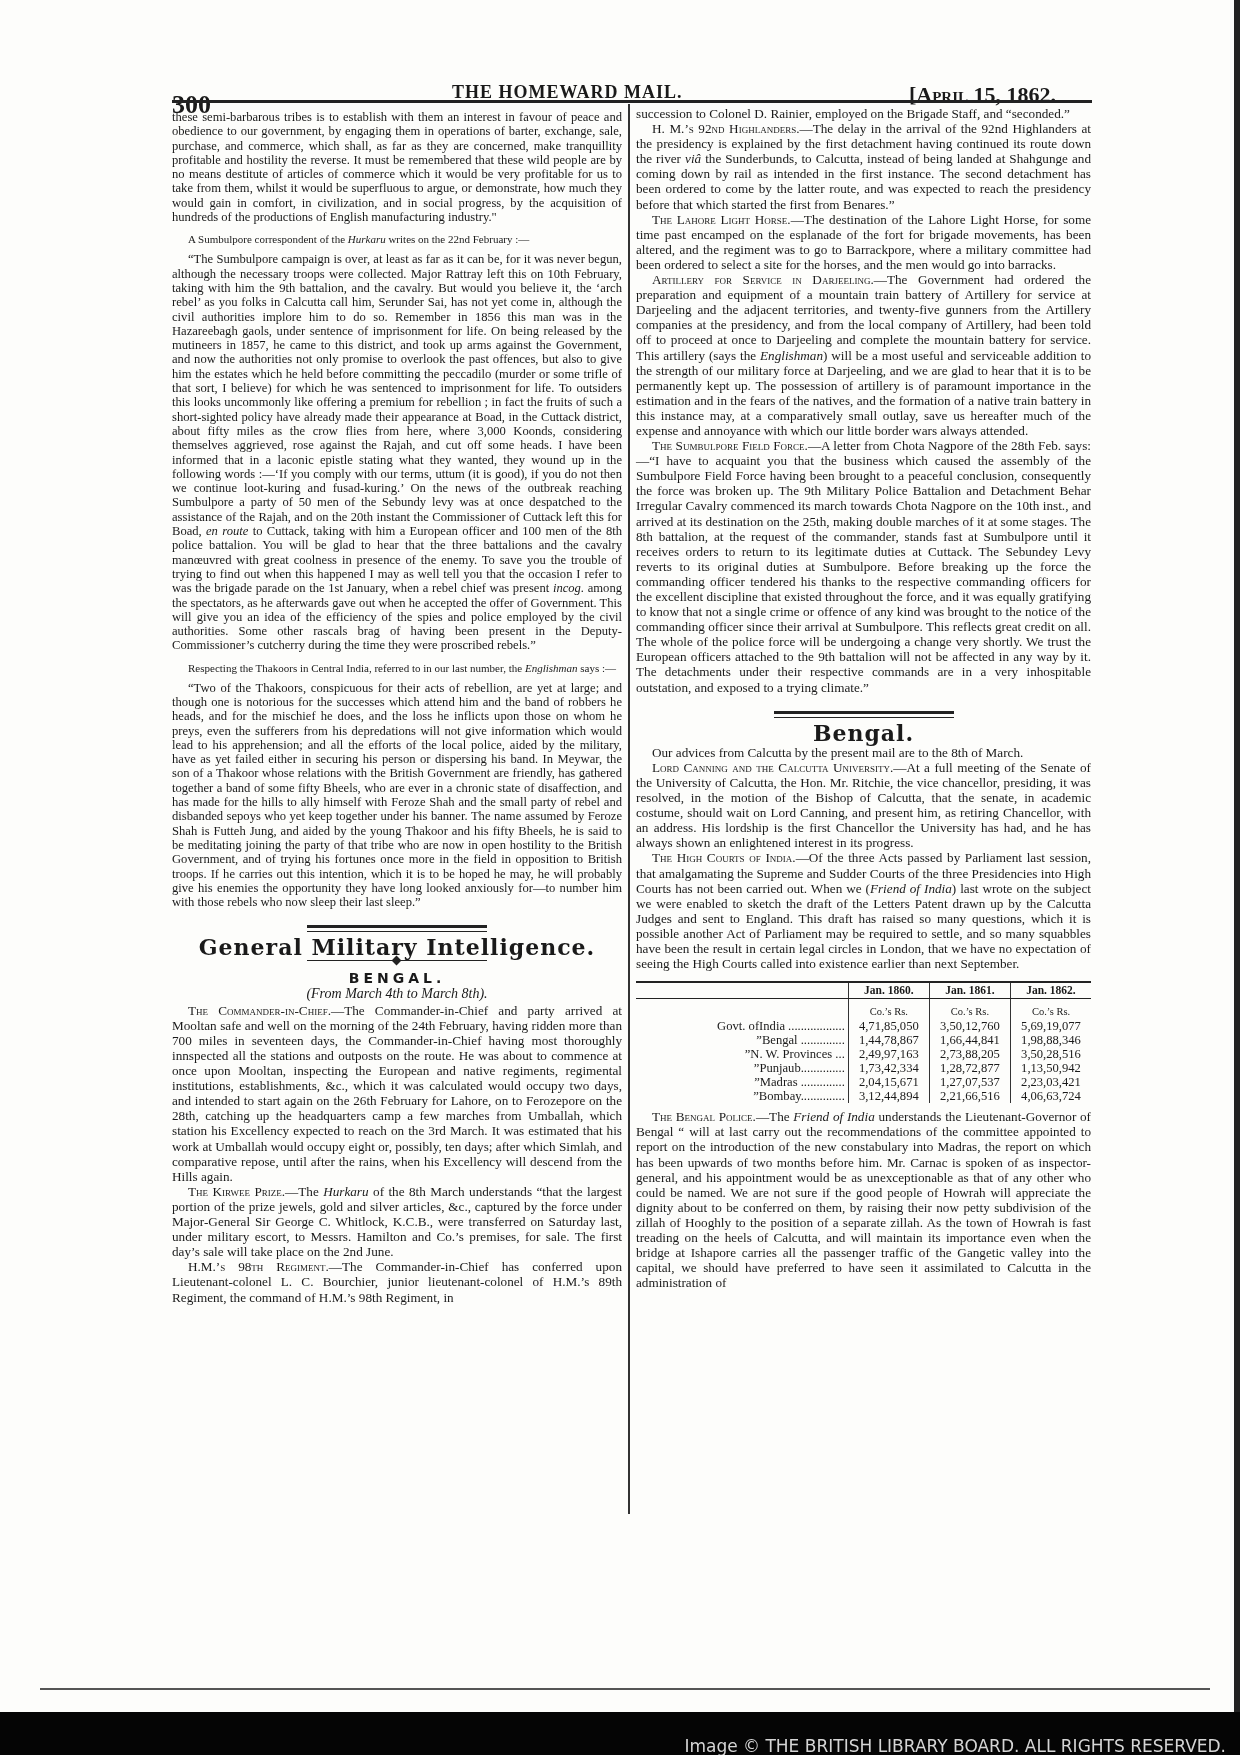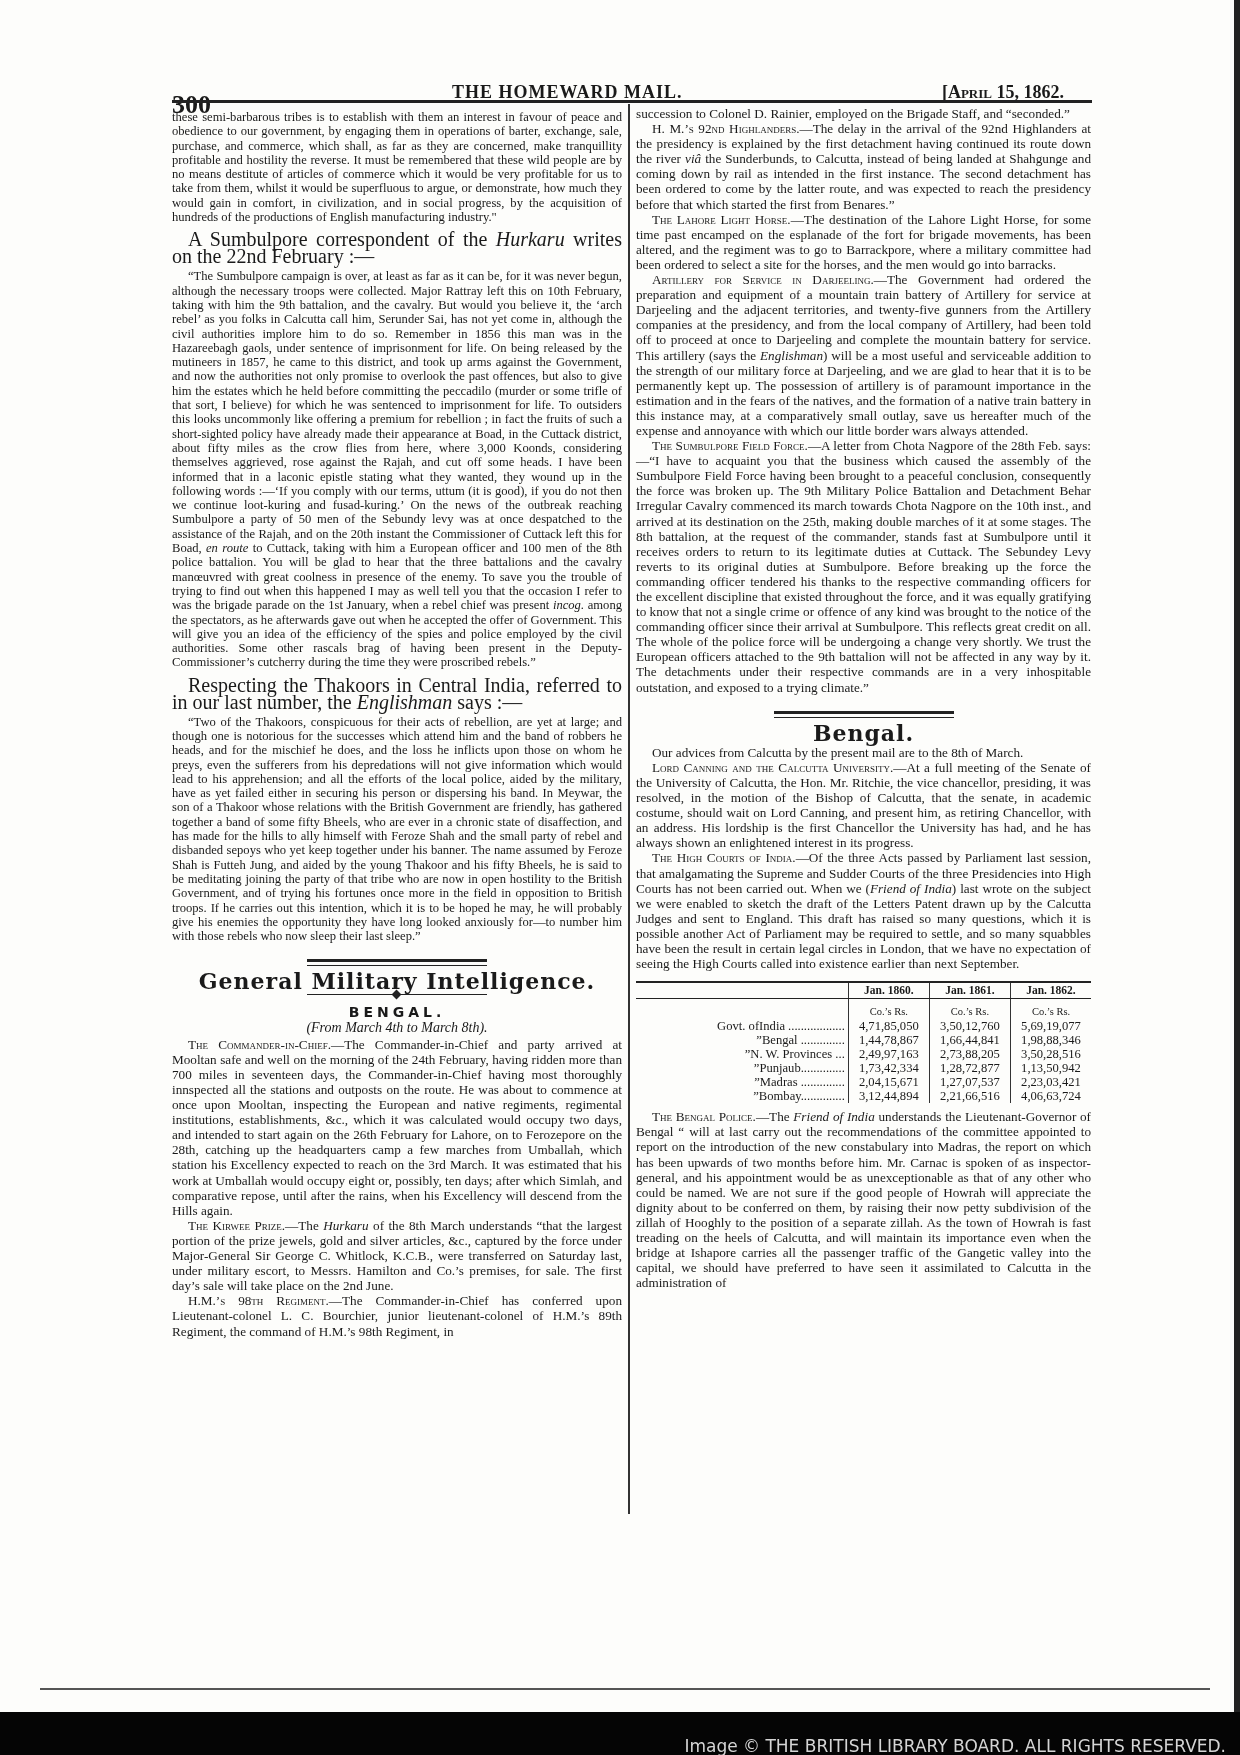"[April 15, 1862." .date { font-size: 18px -> 22px; right: 8px -> 16px }
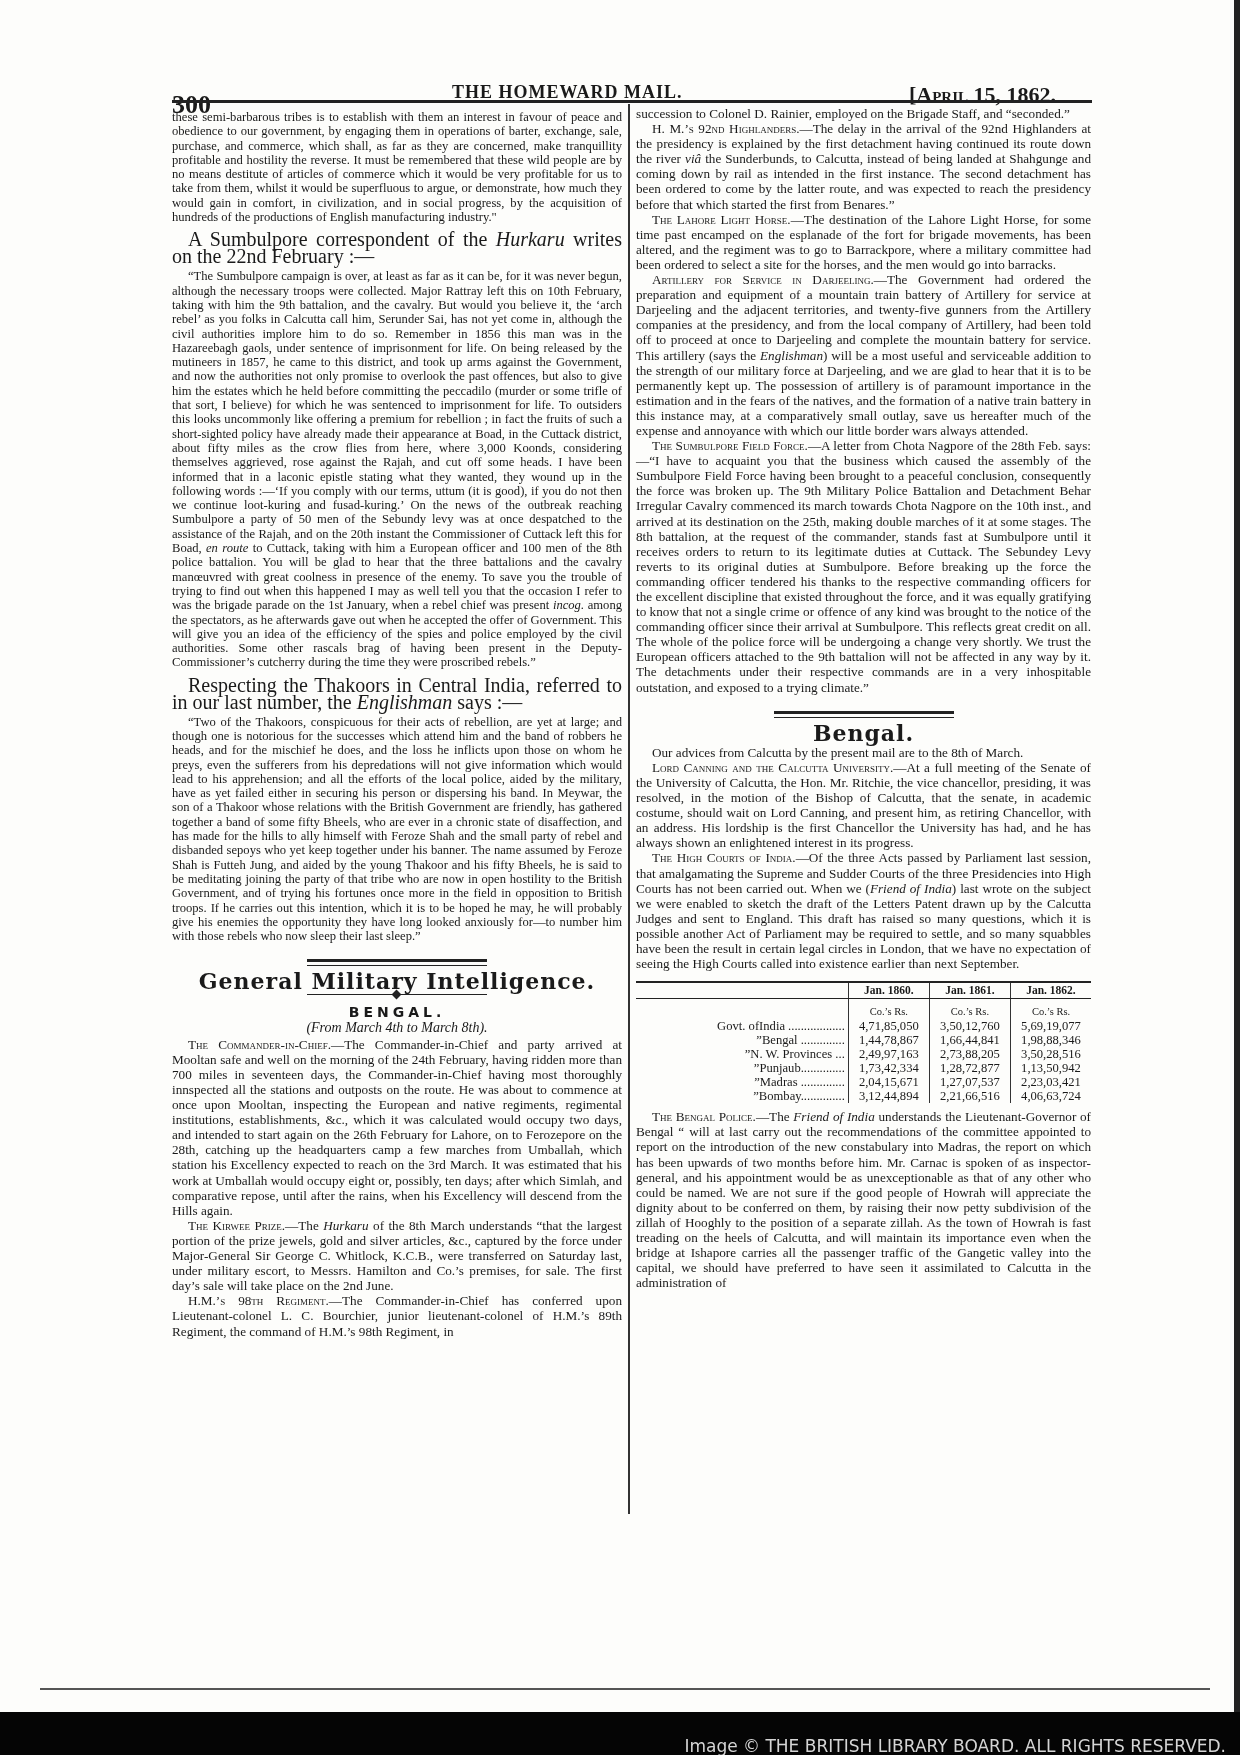"A Sumbulpore correspondent of the" p.intro { font-size: 20px -> 11px }
